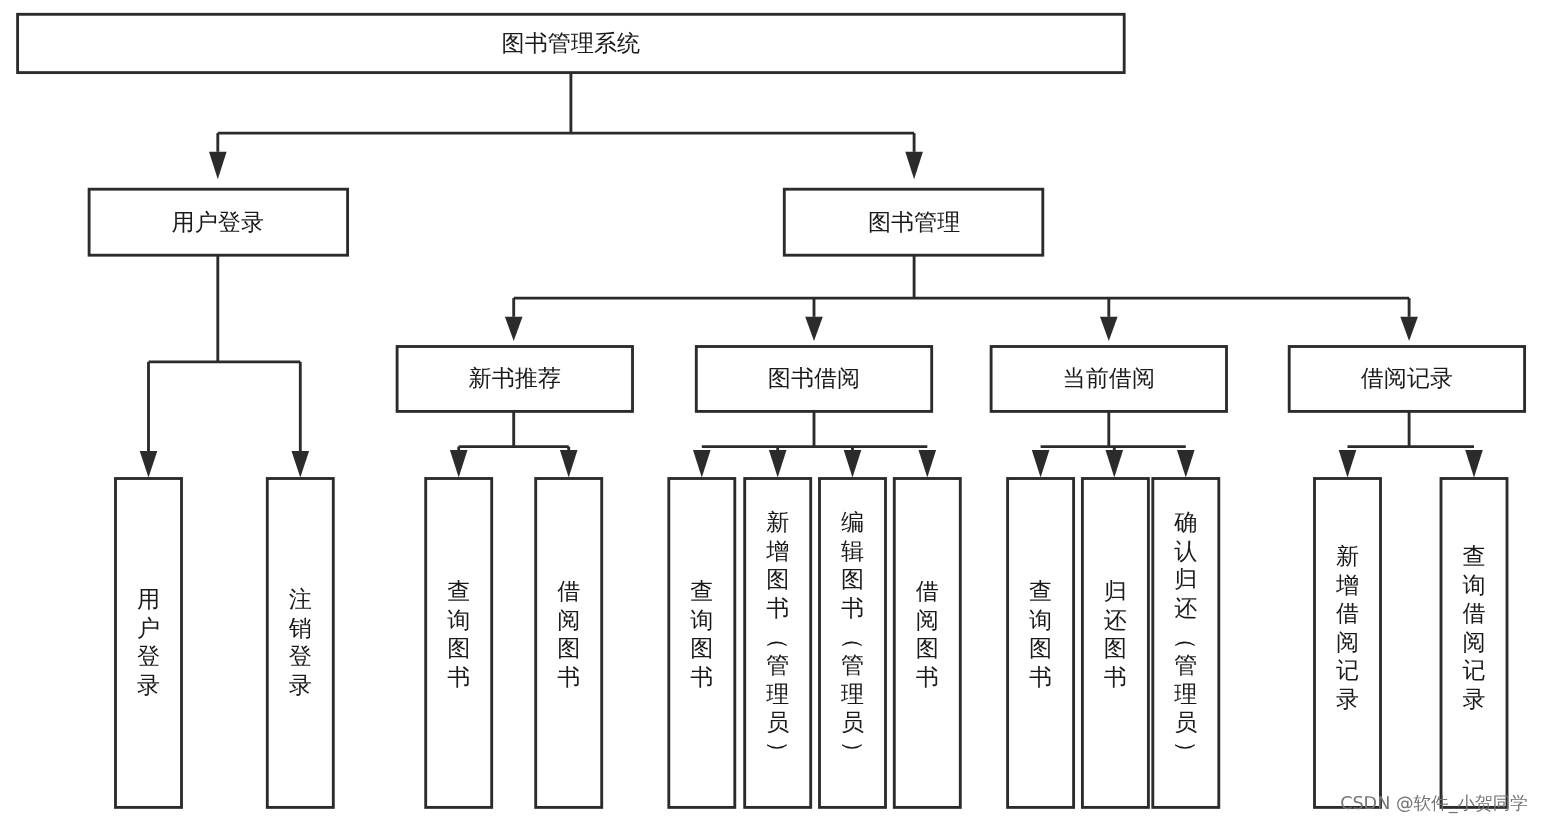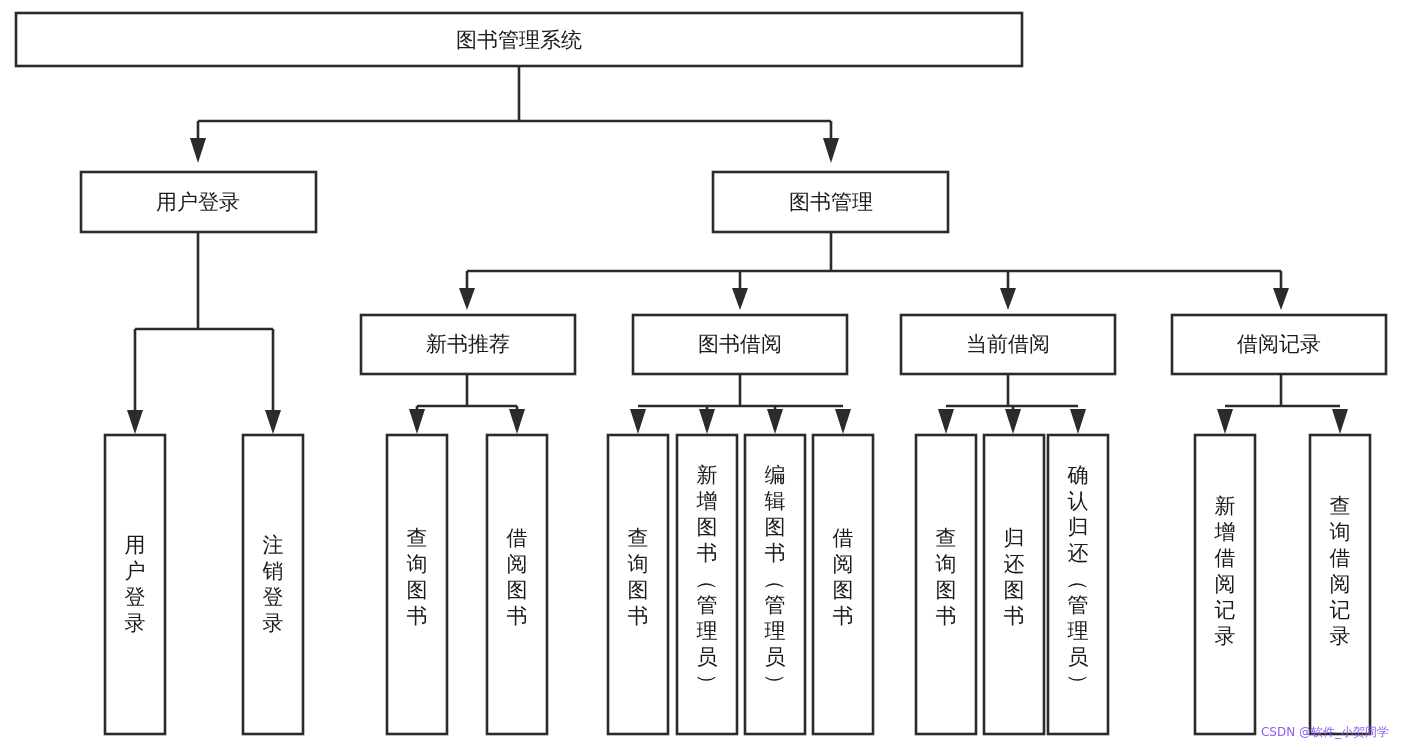"CSDN @软件_小贺同学" .watermark-text { color: #8b5cf6 -> #737373; font-size: 12px -> 16px }
